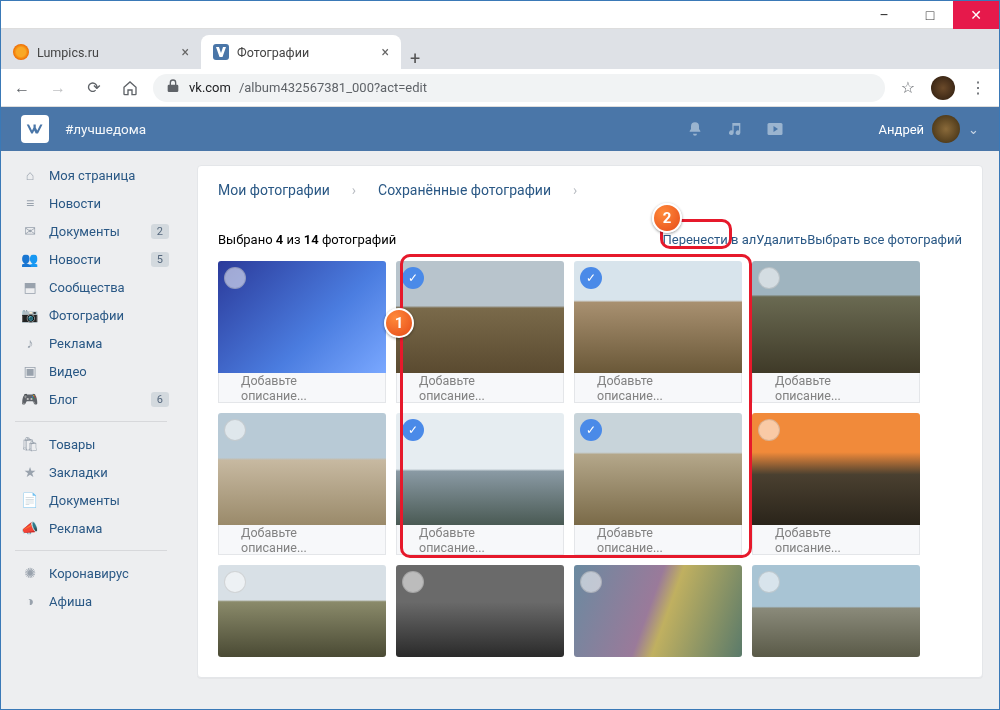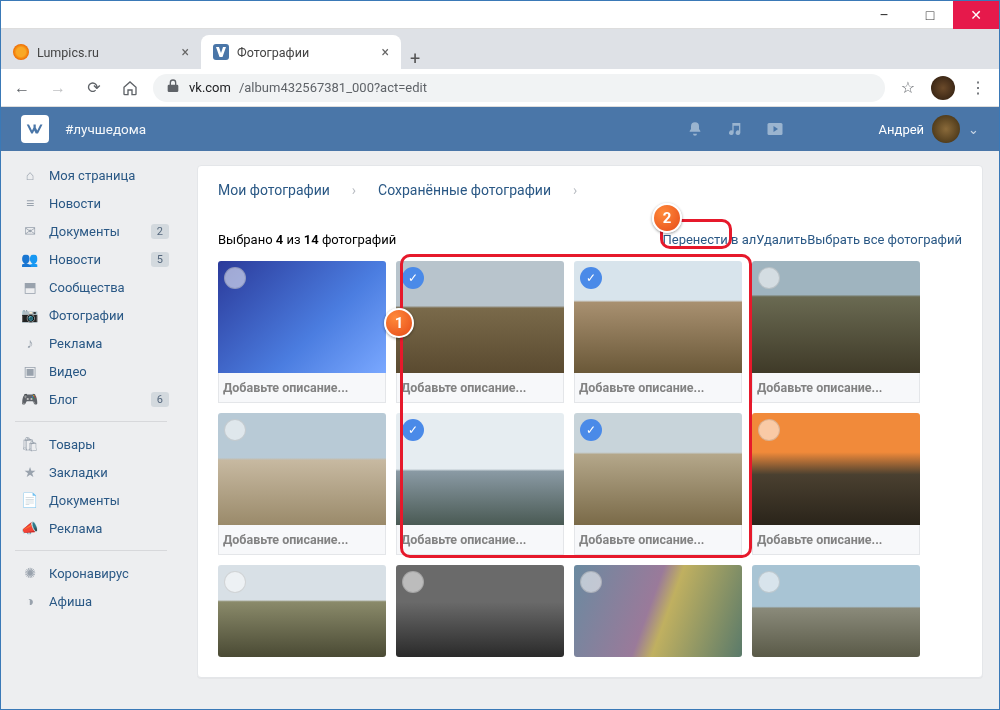"Добавьте описание..." .caption { font-weight: bold -> none; padding: 0 4px -> 0 22px }
